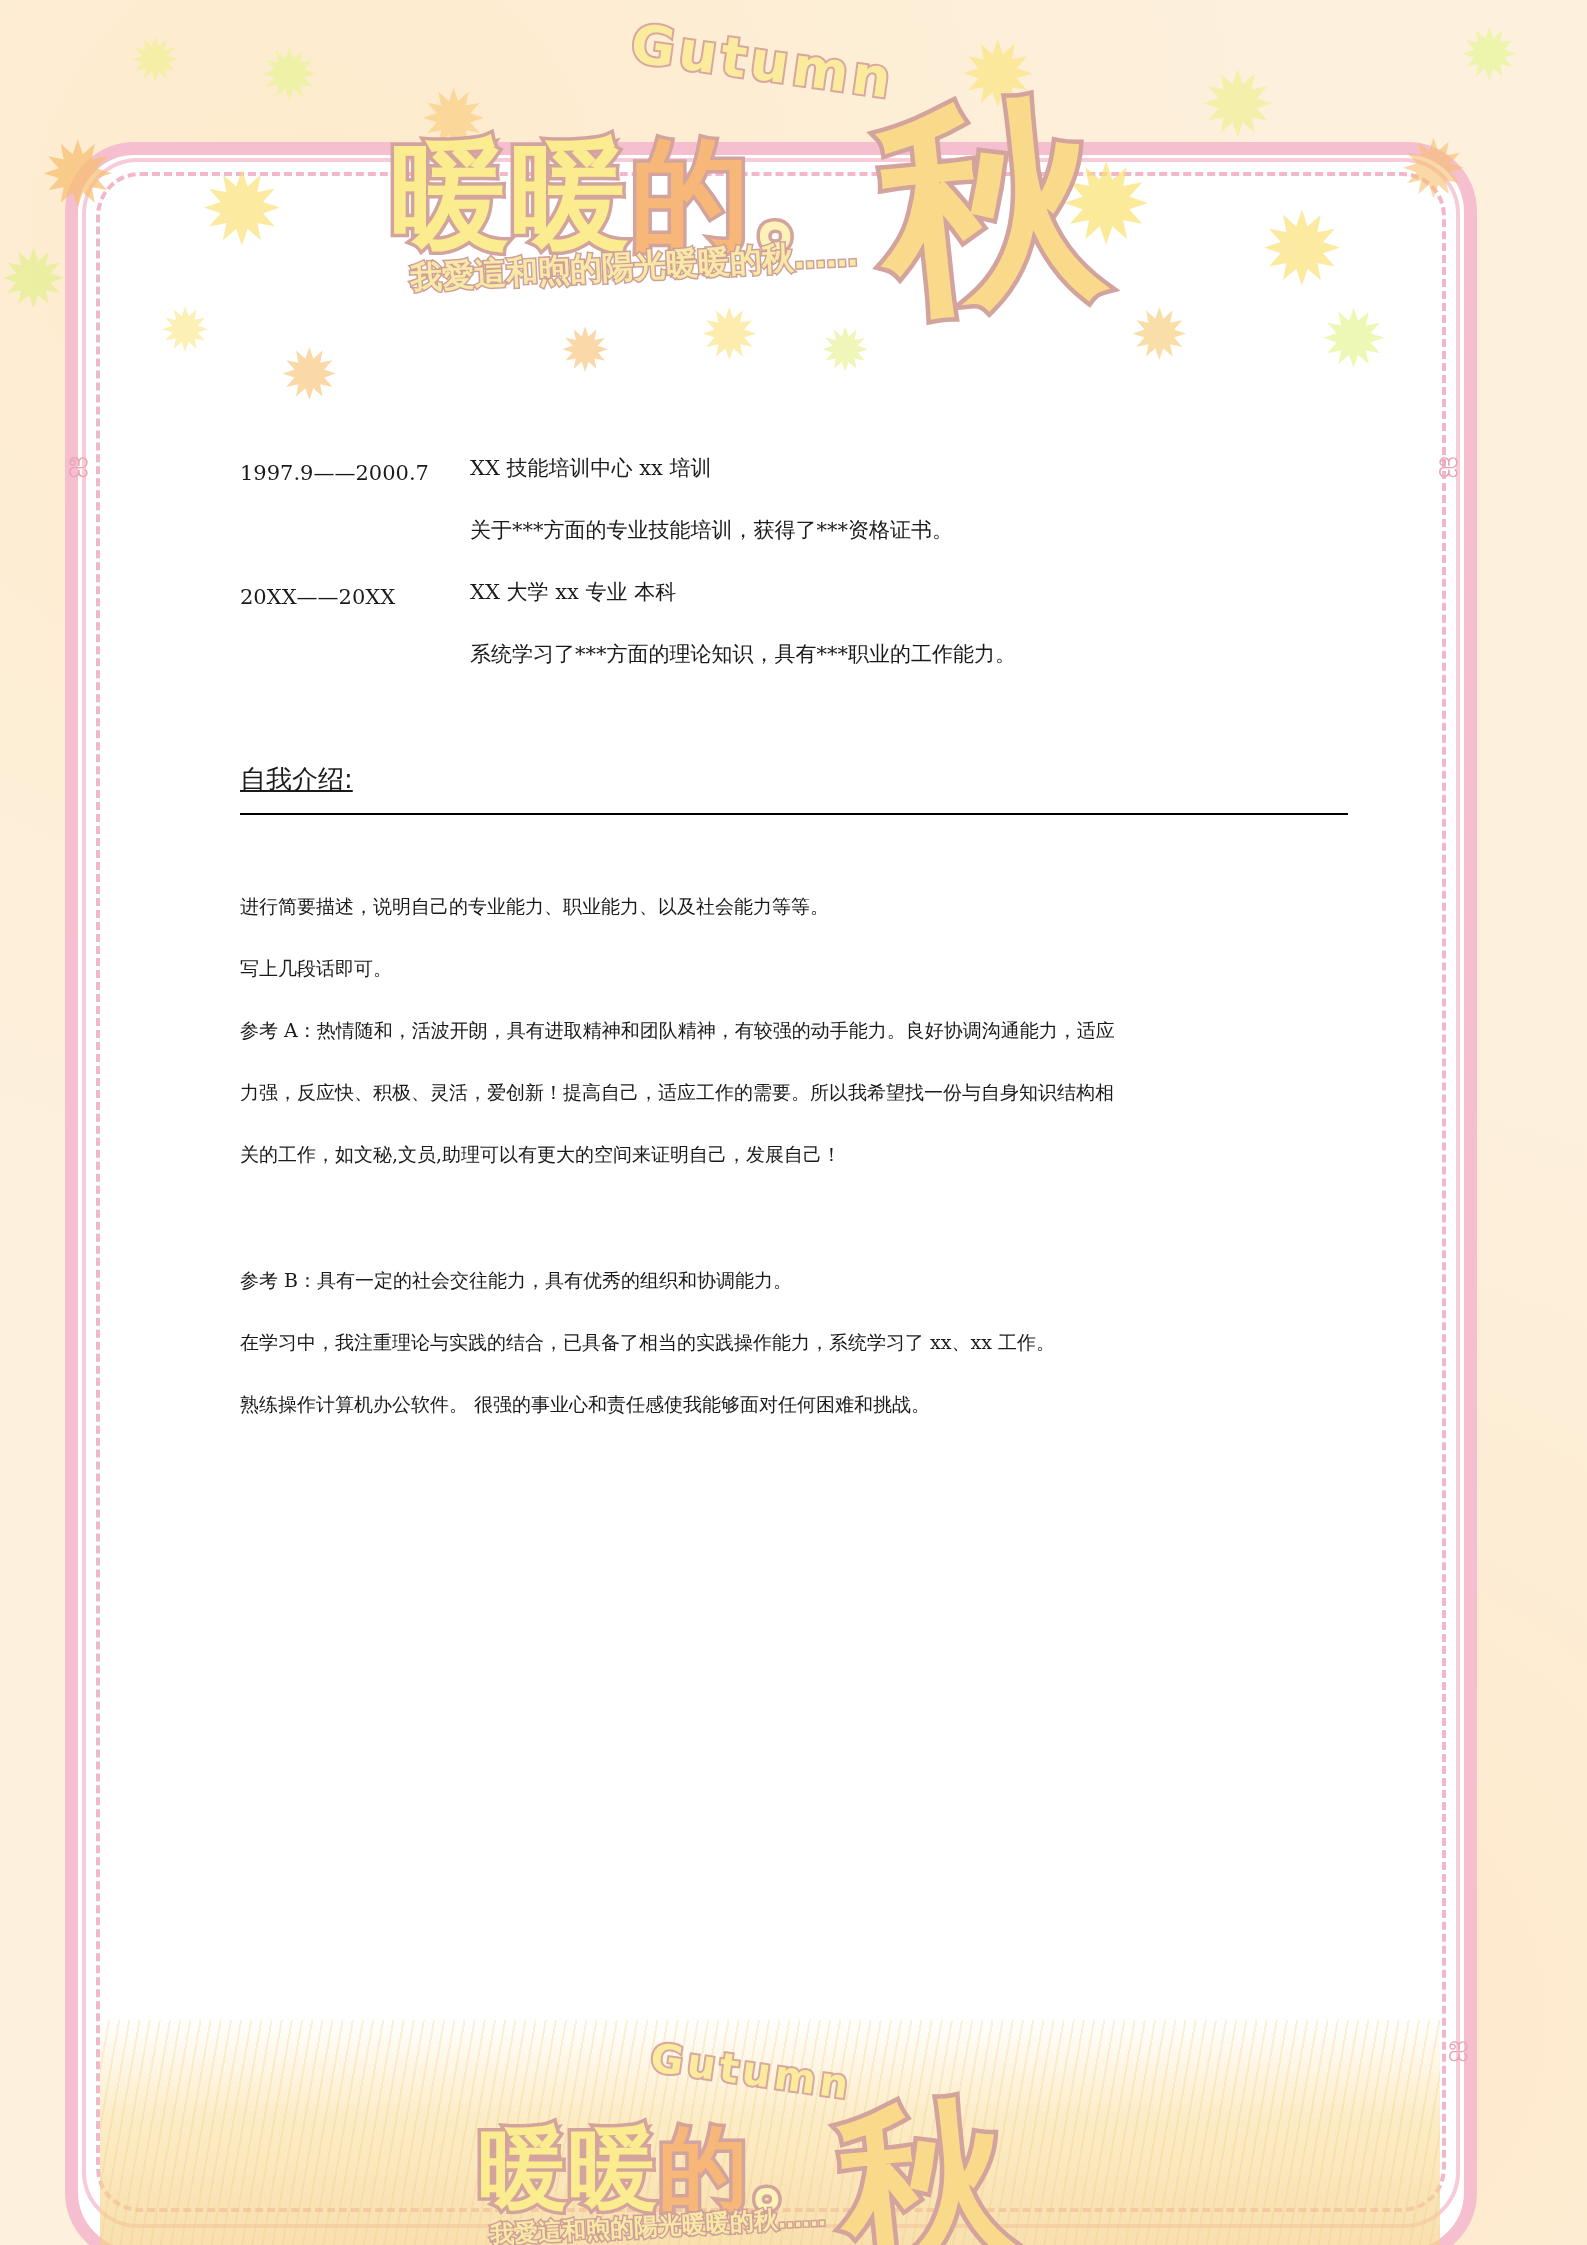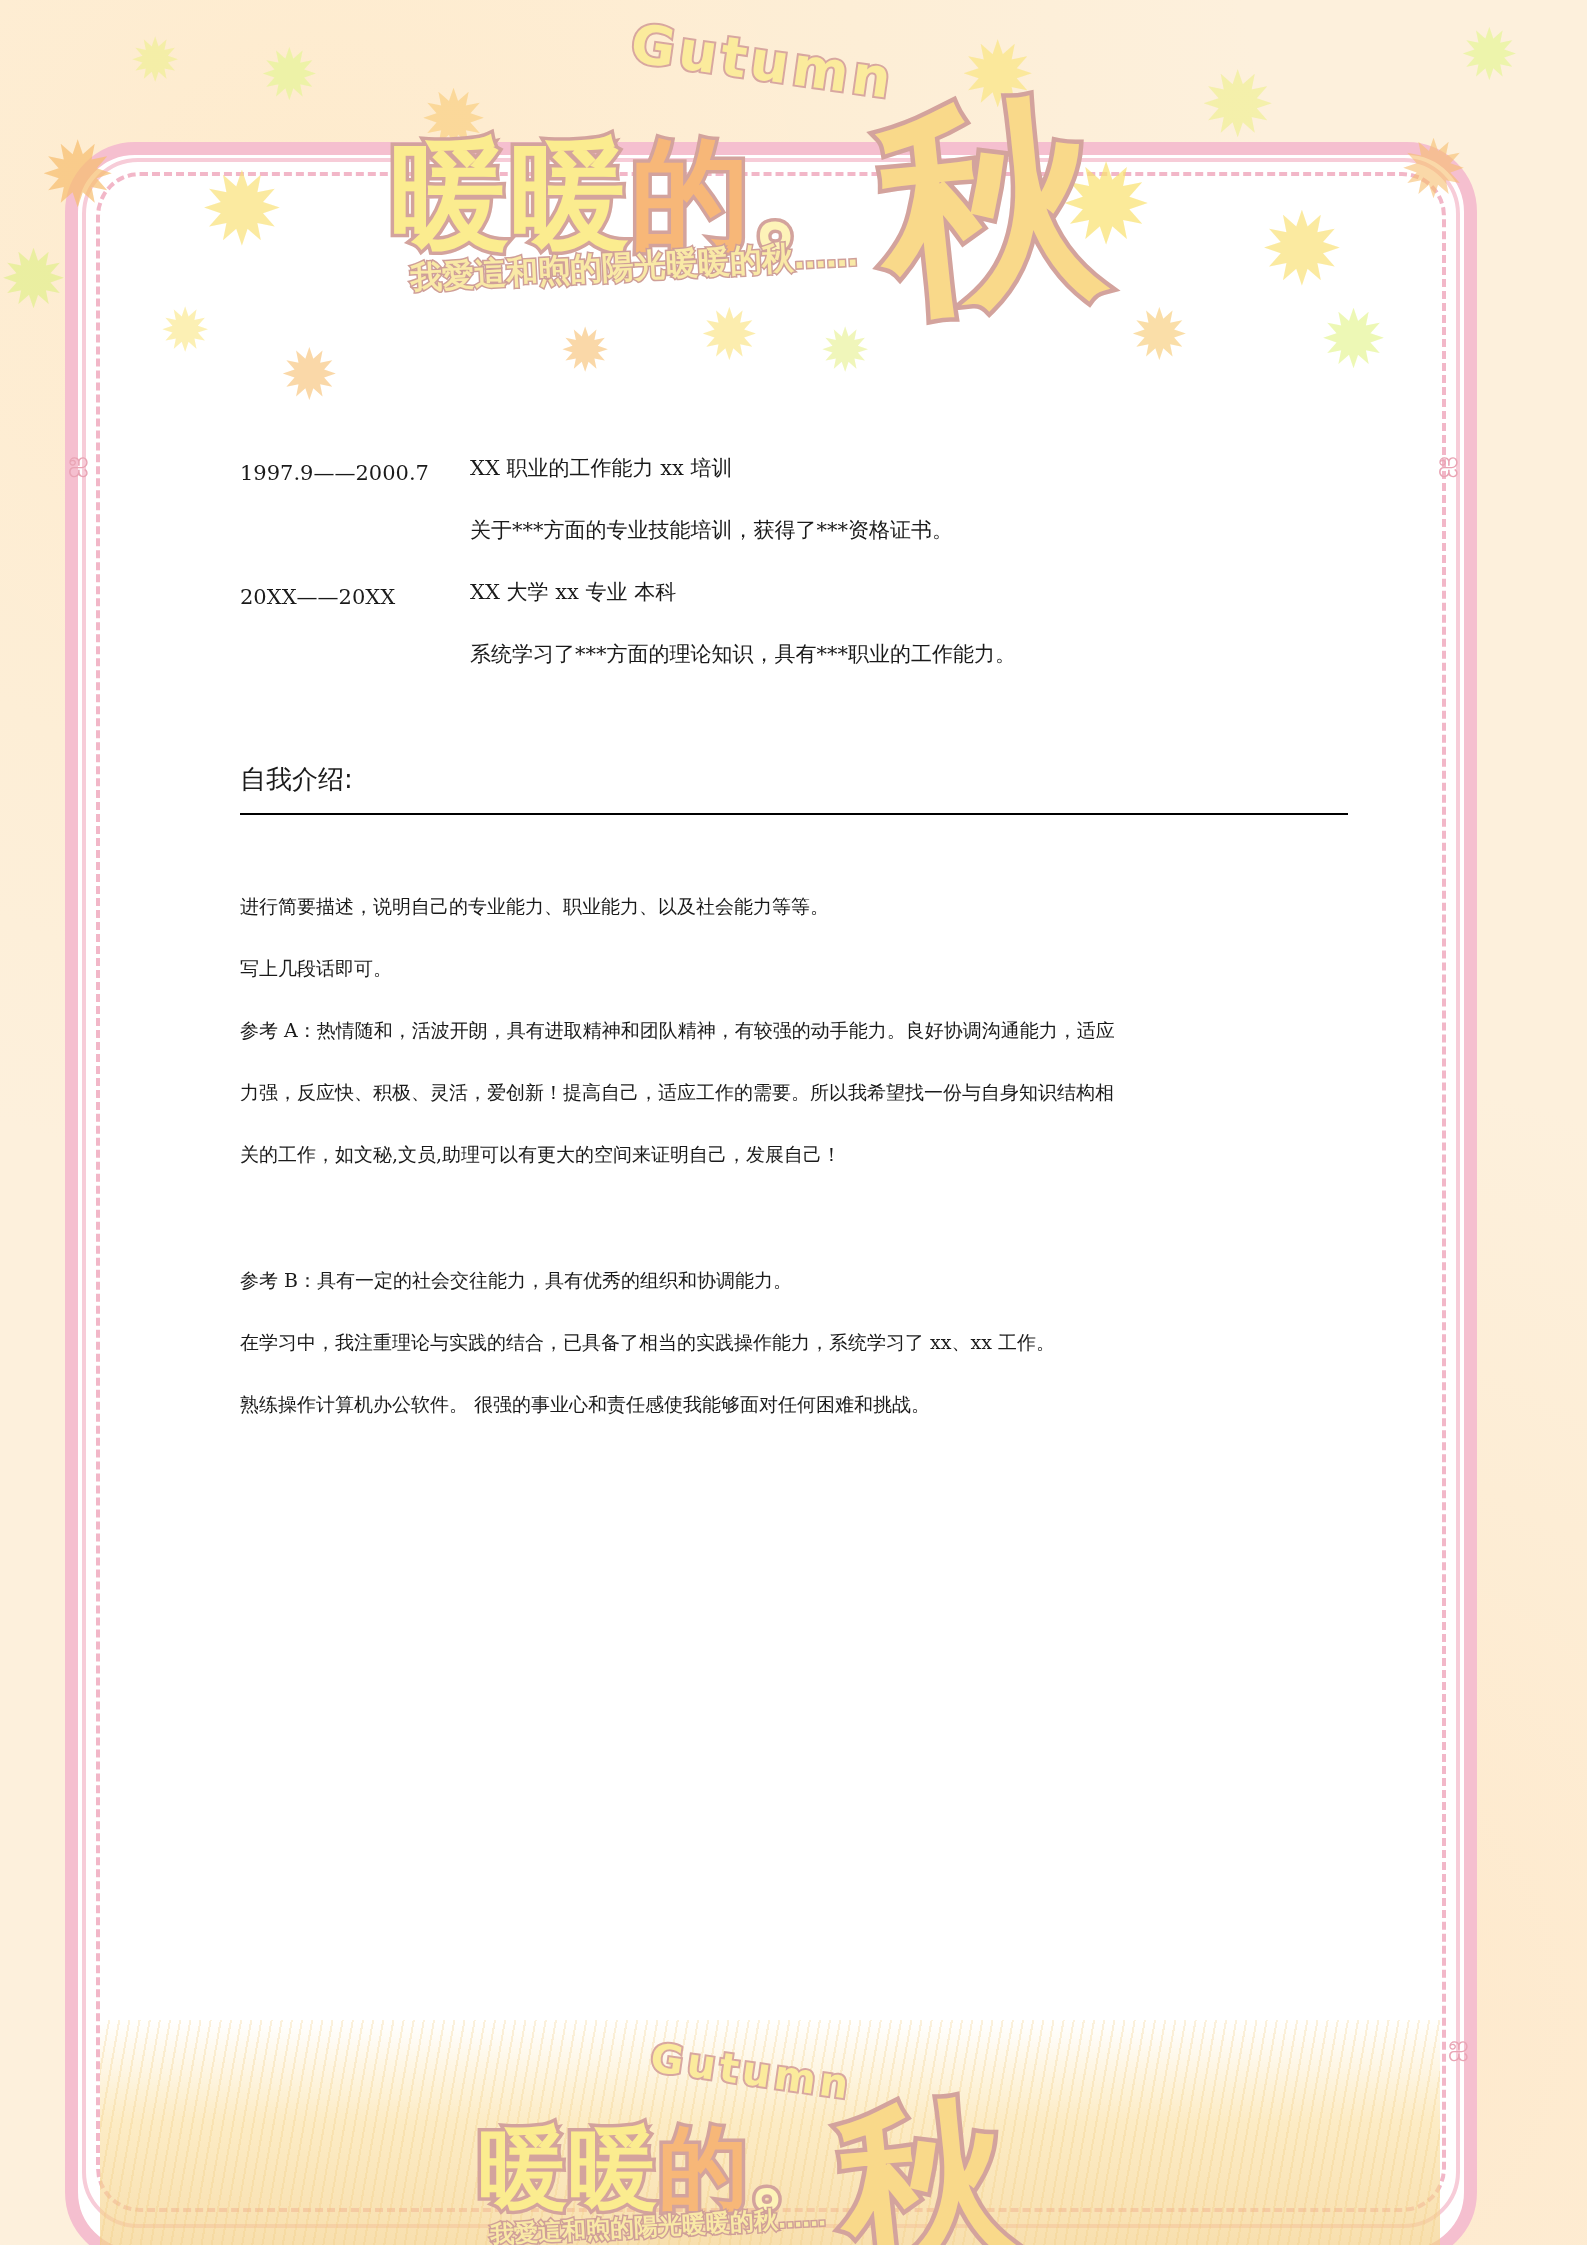"XX 职业的工作能力 xx 培训" span.org { text: 职业的工作能力 -> 技能培训中心 }
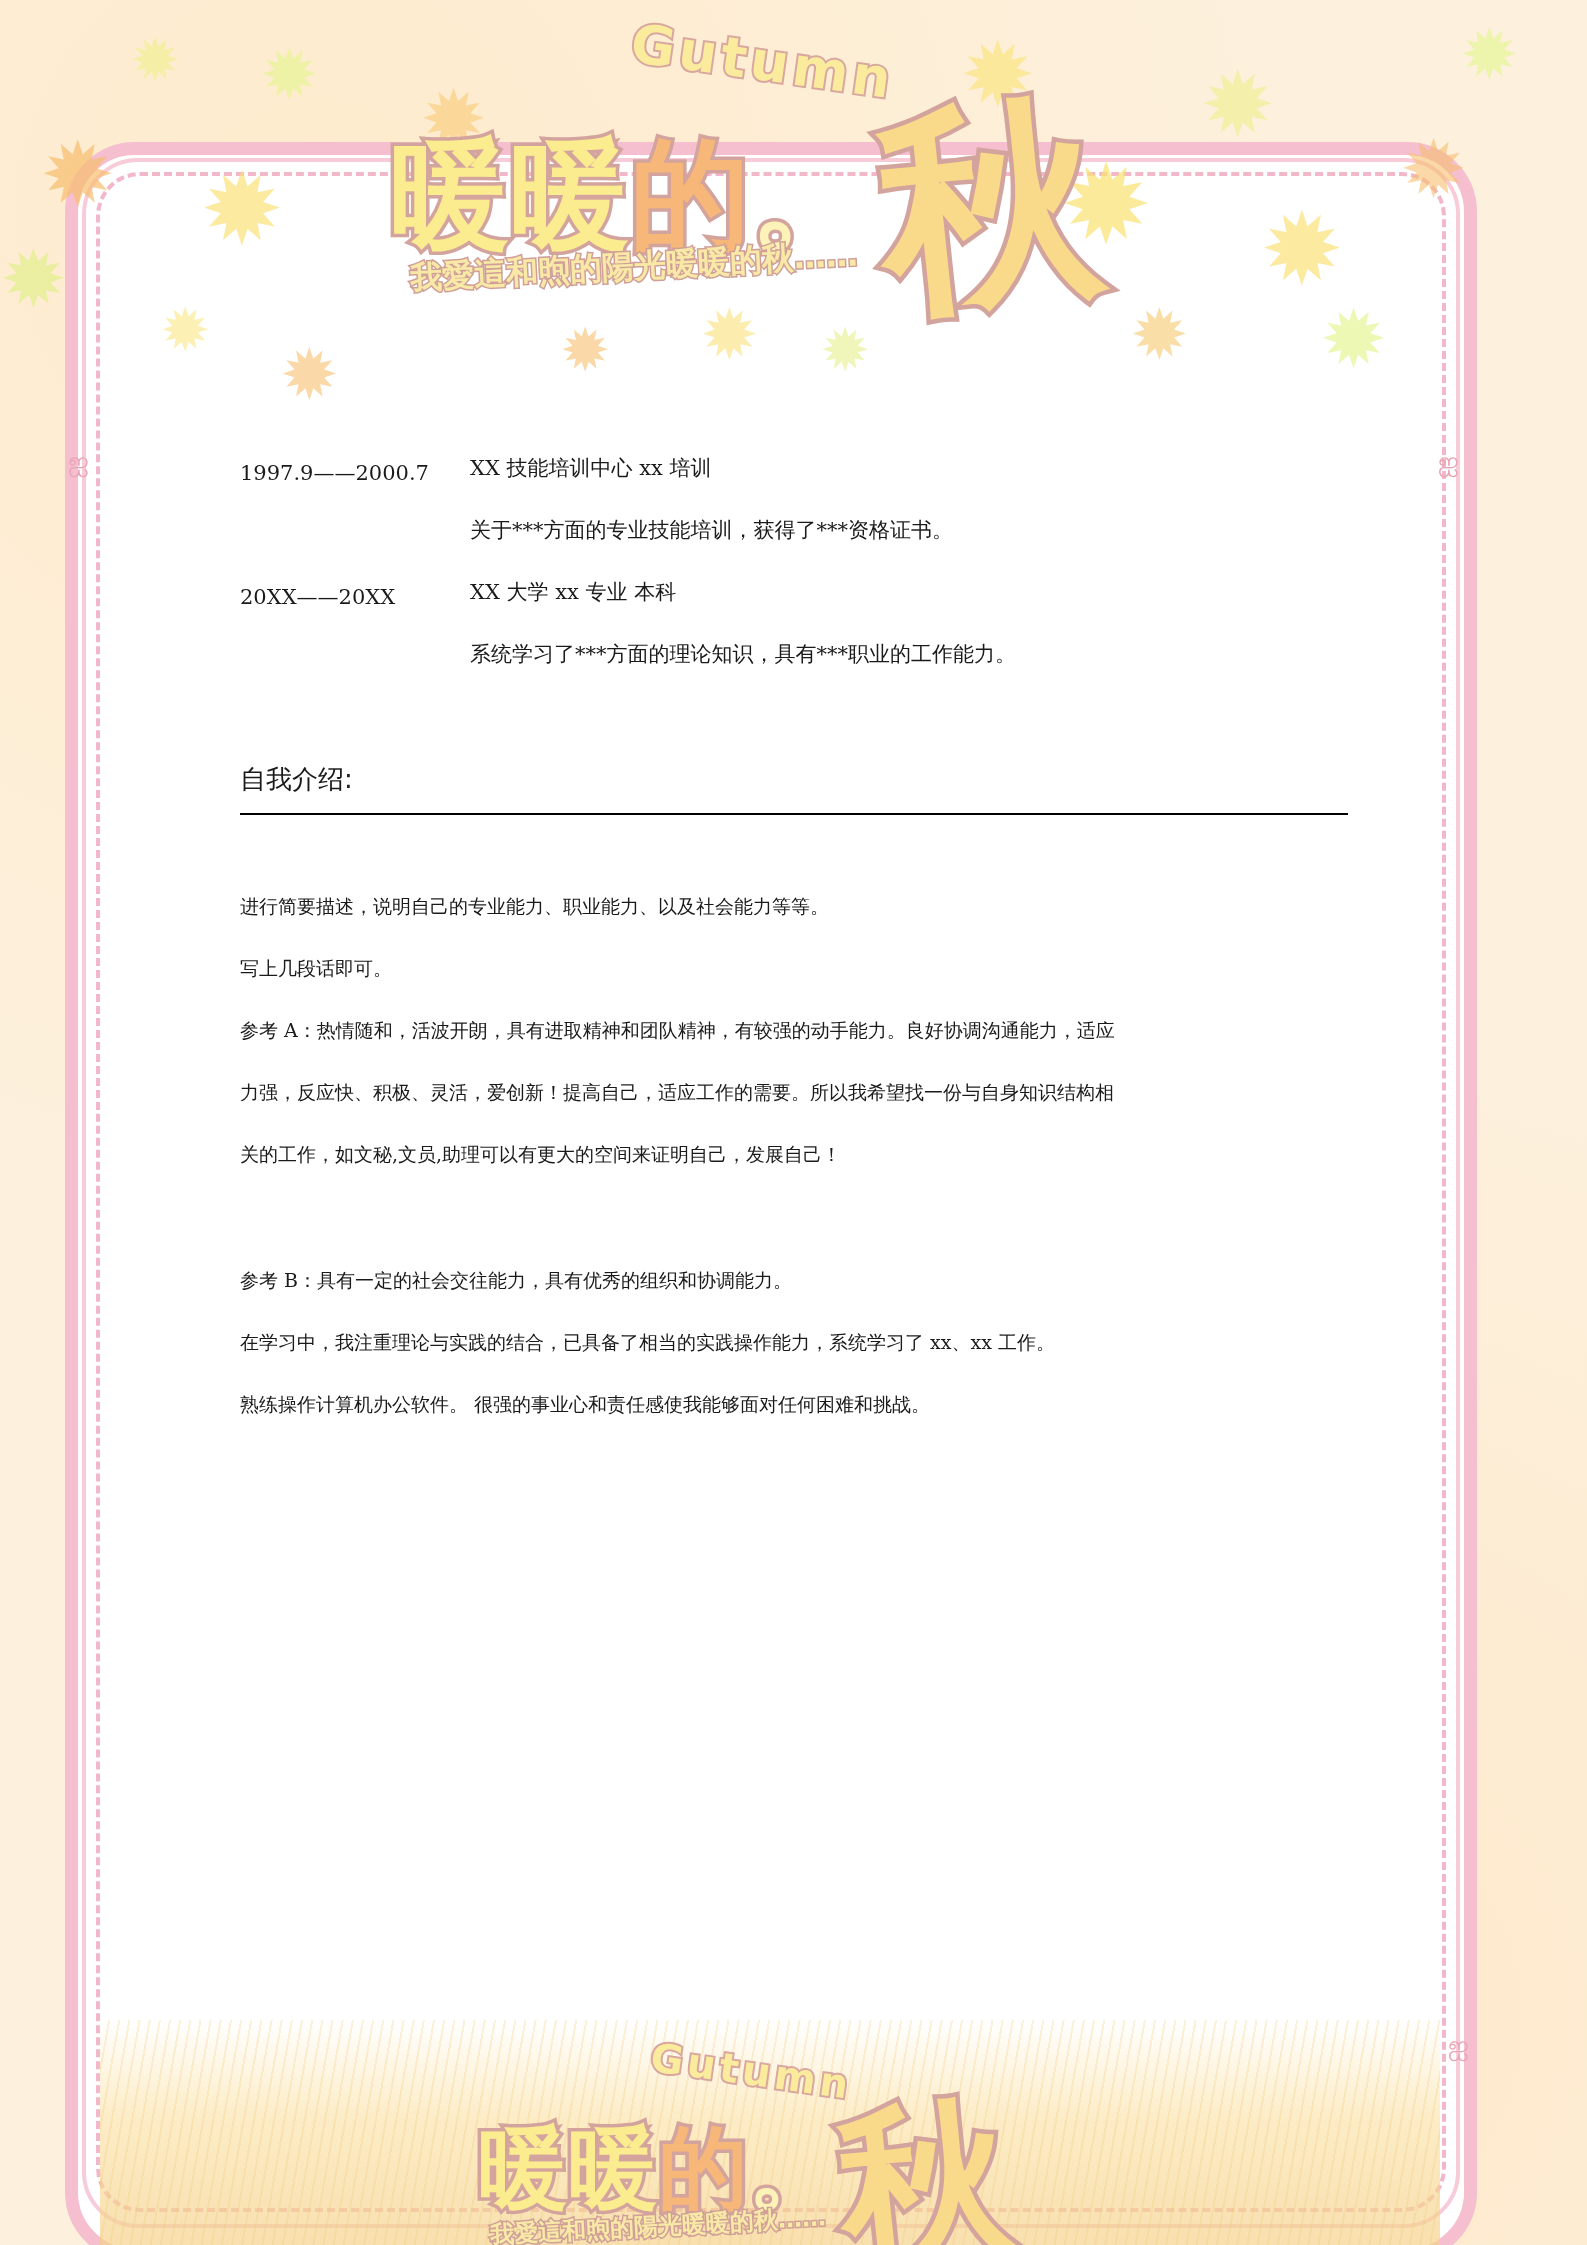"自我介绍:" .section-title { text-decoration: none -> underline }
